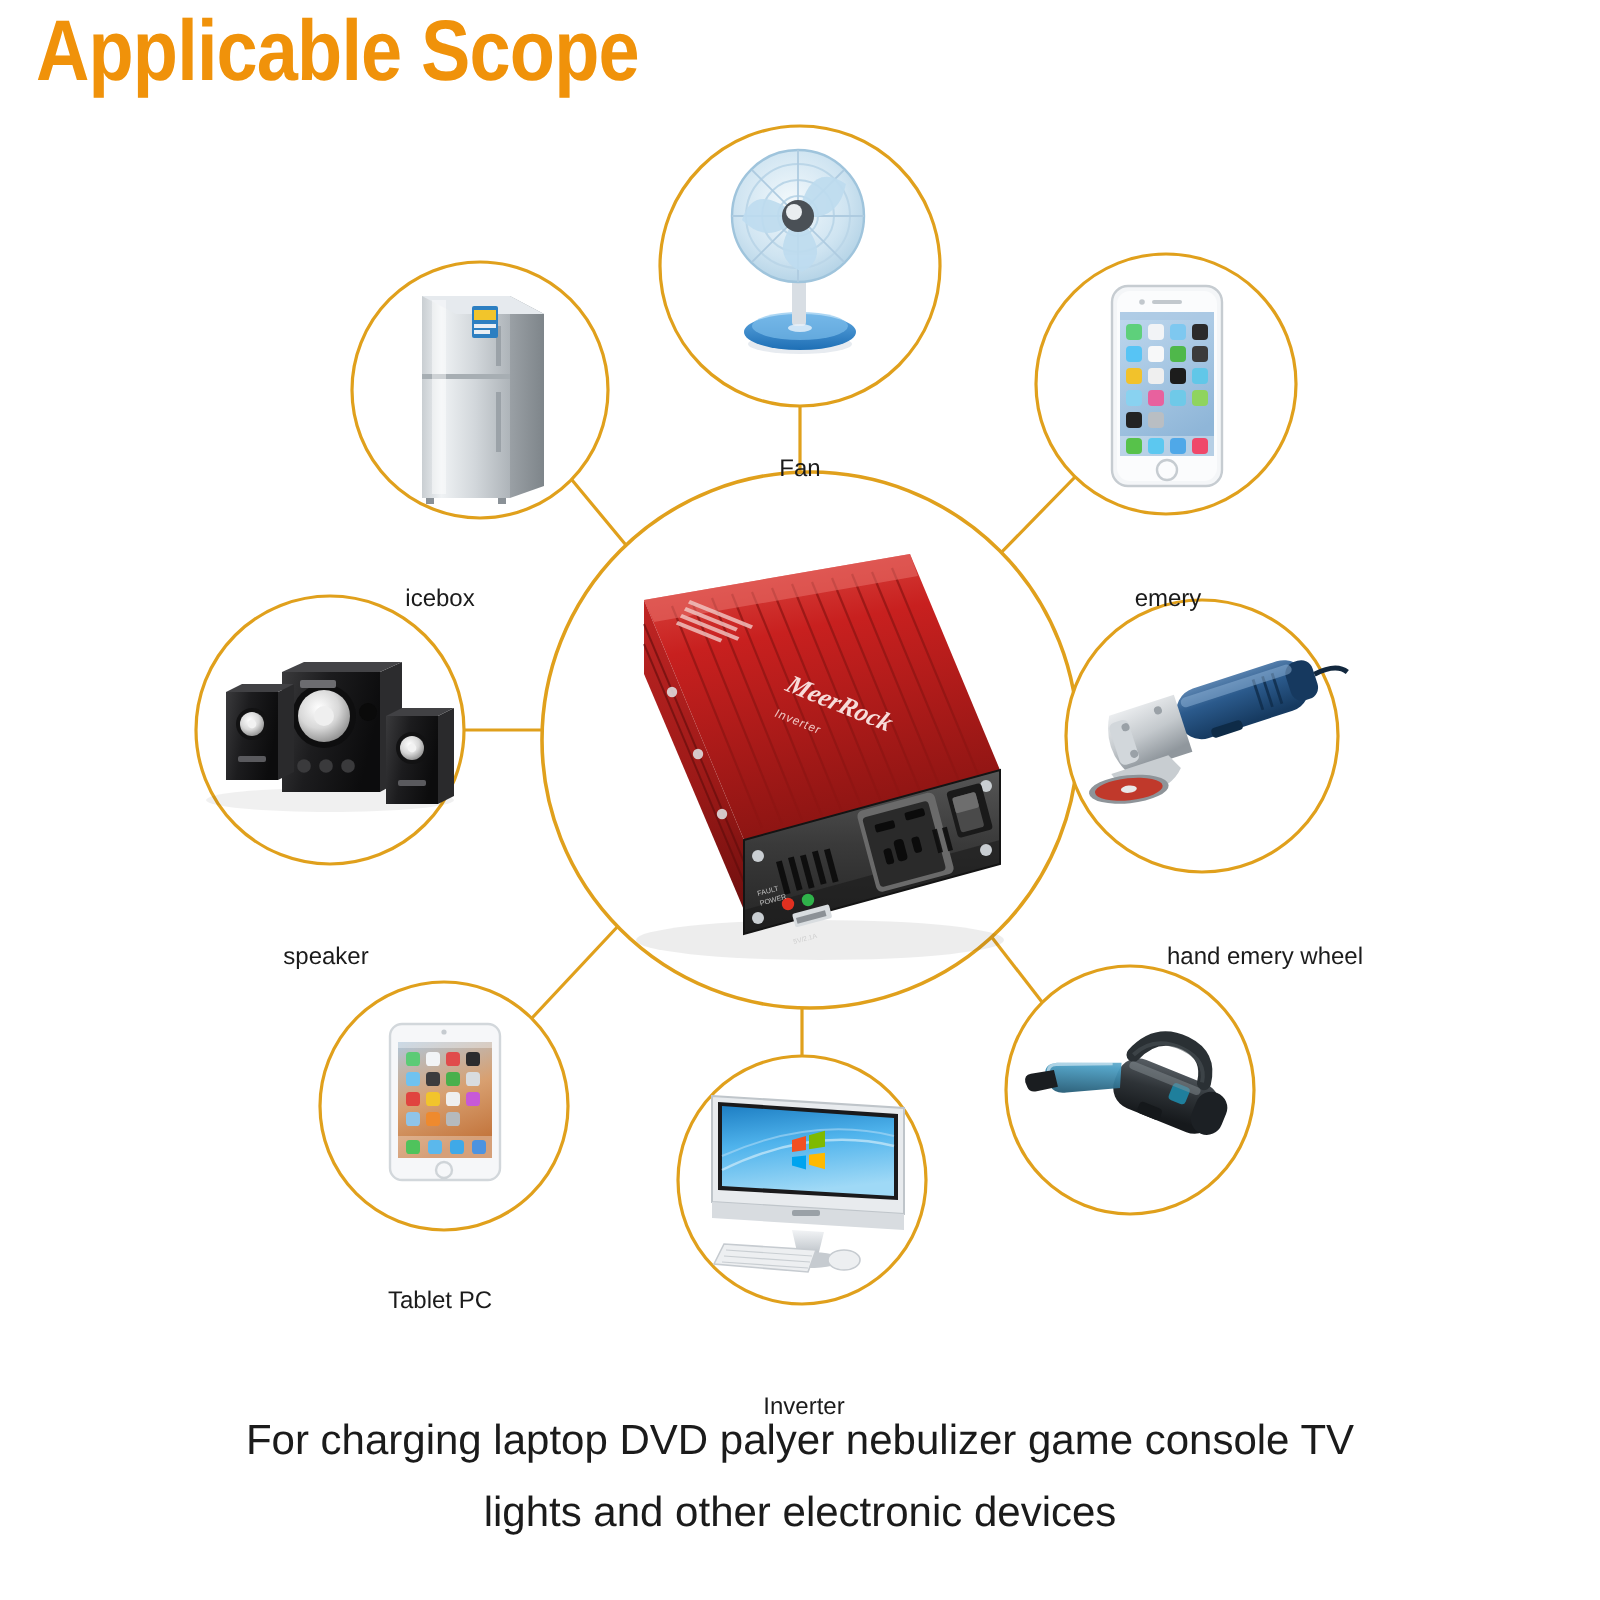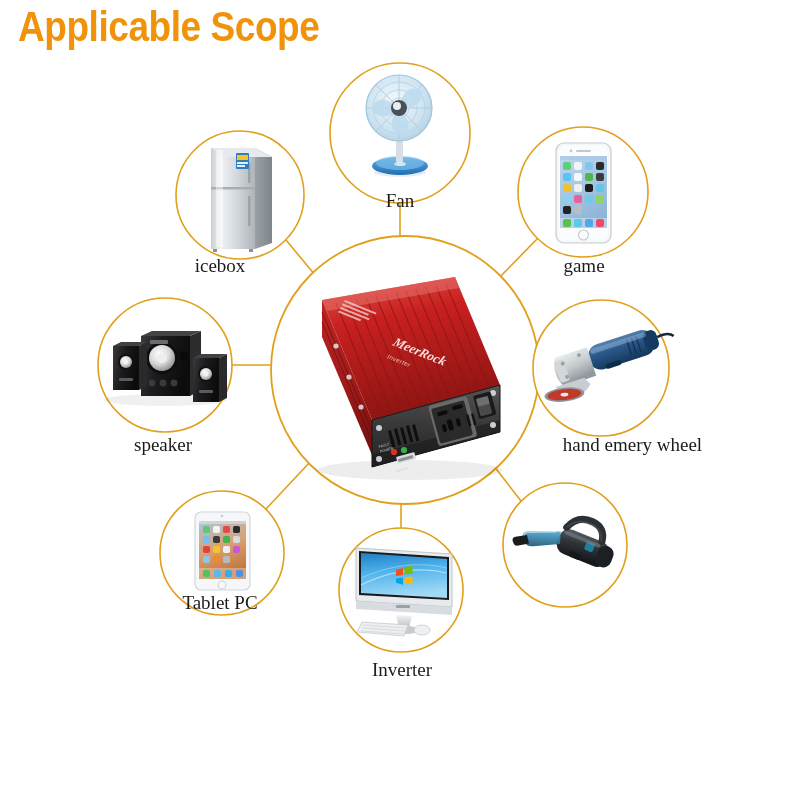"Fan" .node-label { font-family: Liberation Serif, serif -> Liberation Sans, sans-serif; font-size: 19px -> 12px; margin-top: none -> 37px }
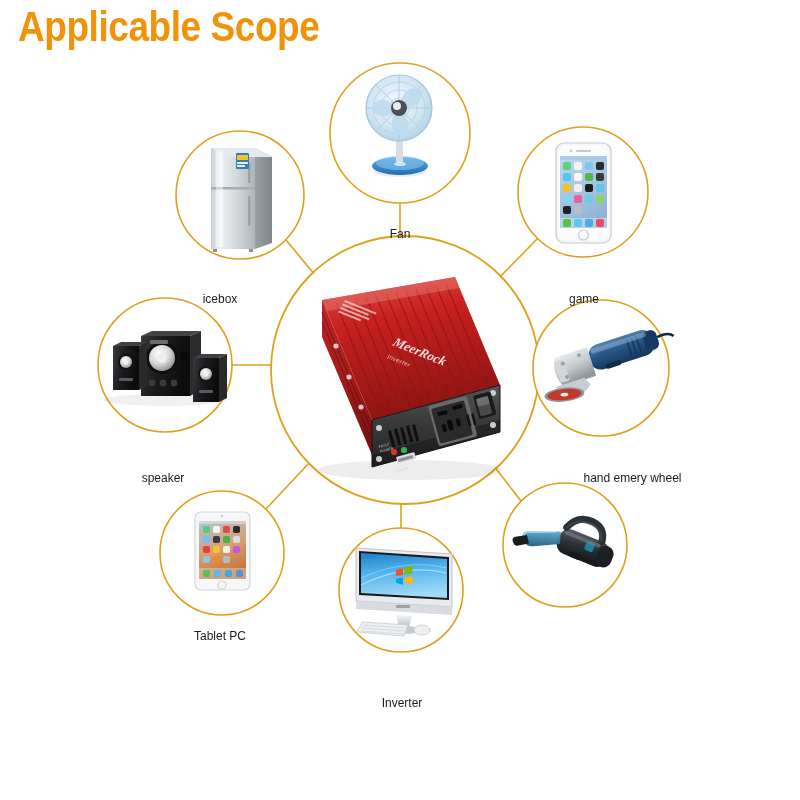"game" div.node-label { text: game -> emery }
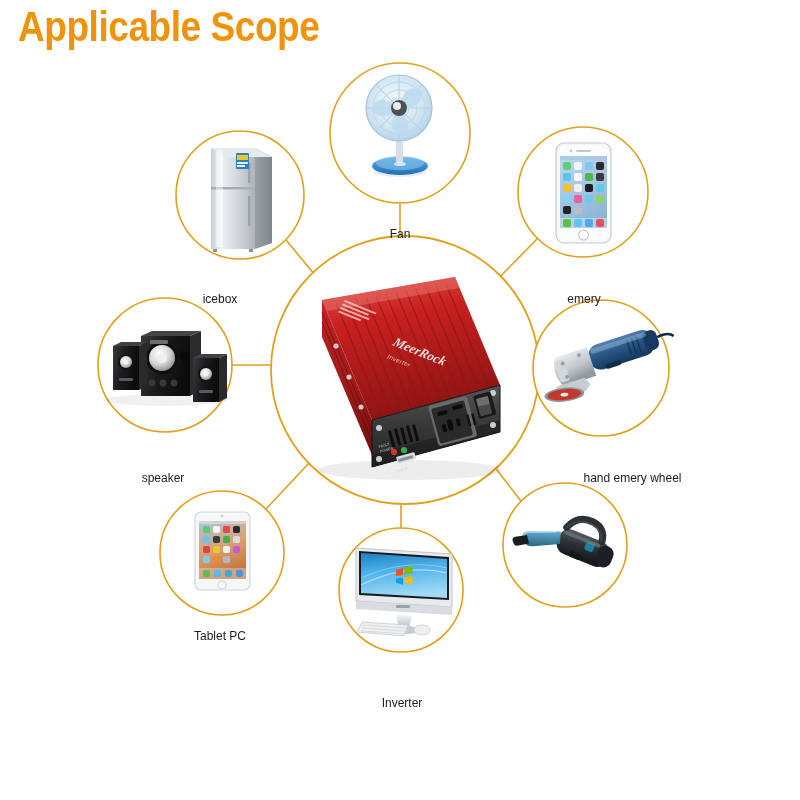"Tablet PC" div.node-label { top: 592px -> 606px }
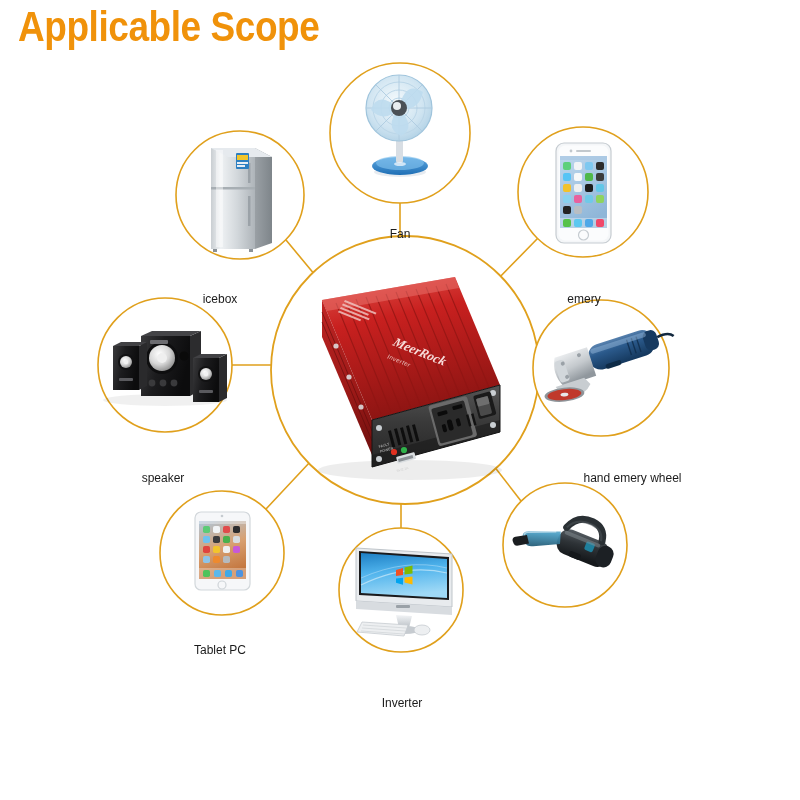"For charging laptop DVD palyer" div { html: none -> <div> <span>For charging laptop DVD palyer nebulizer game console TV</span> <span>lights and other electronic devices</span> </div> }
